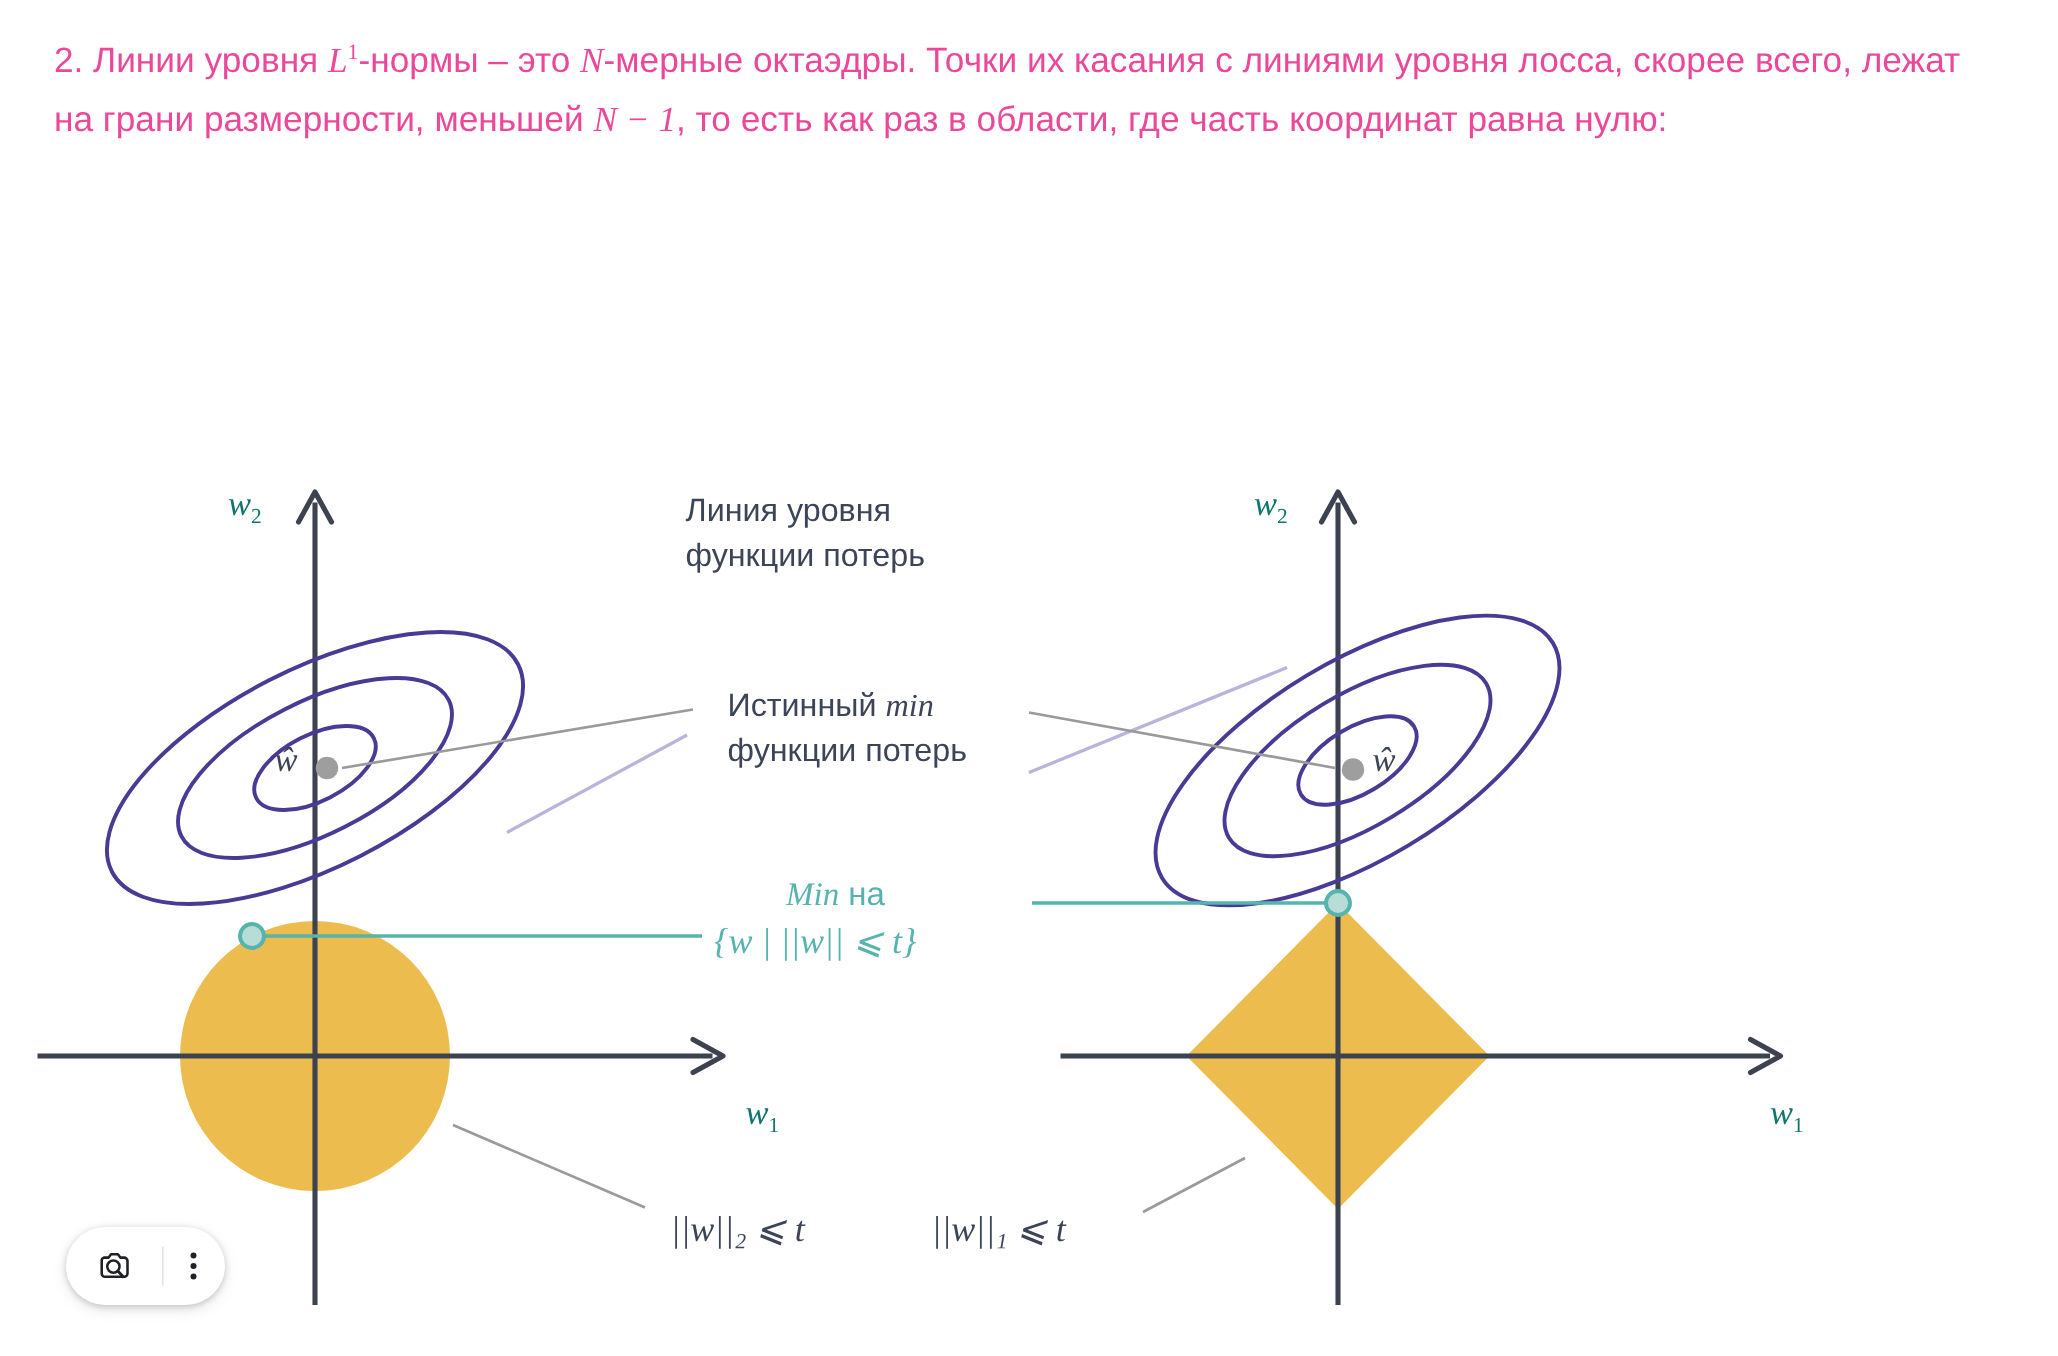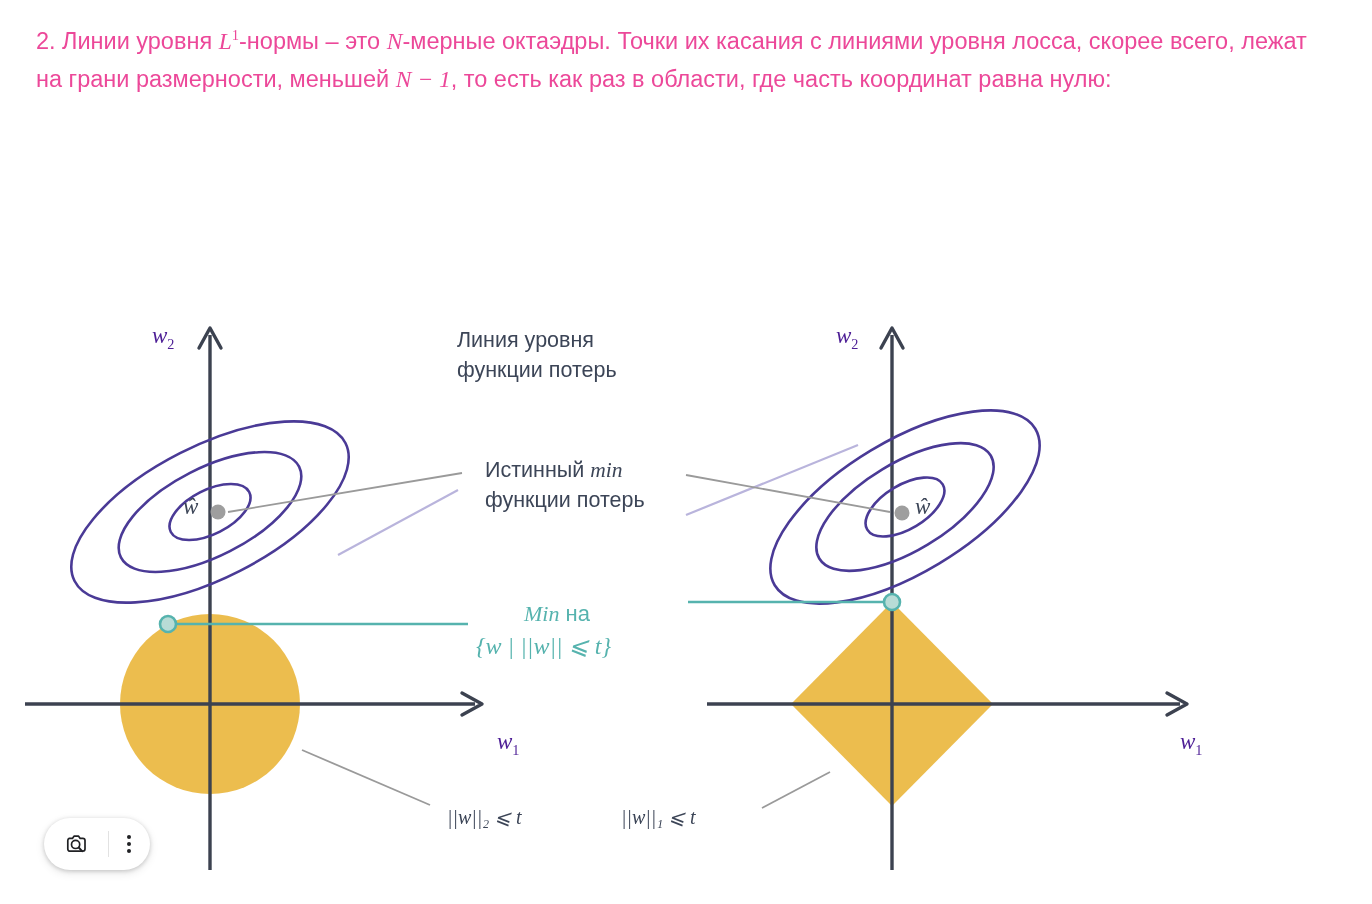"w2" .axlabel { color: #4c1d95 -> #0f766e }
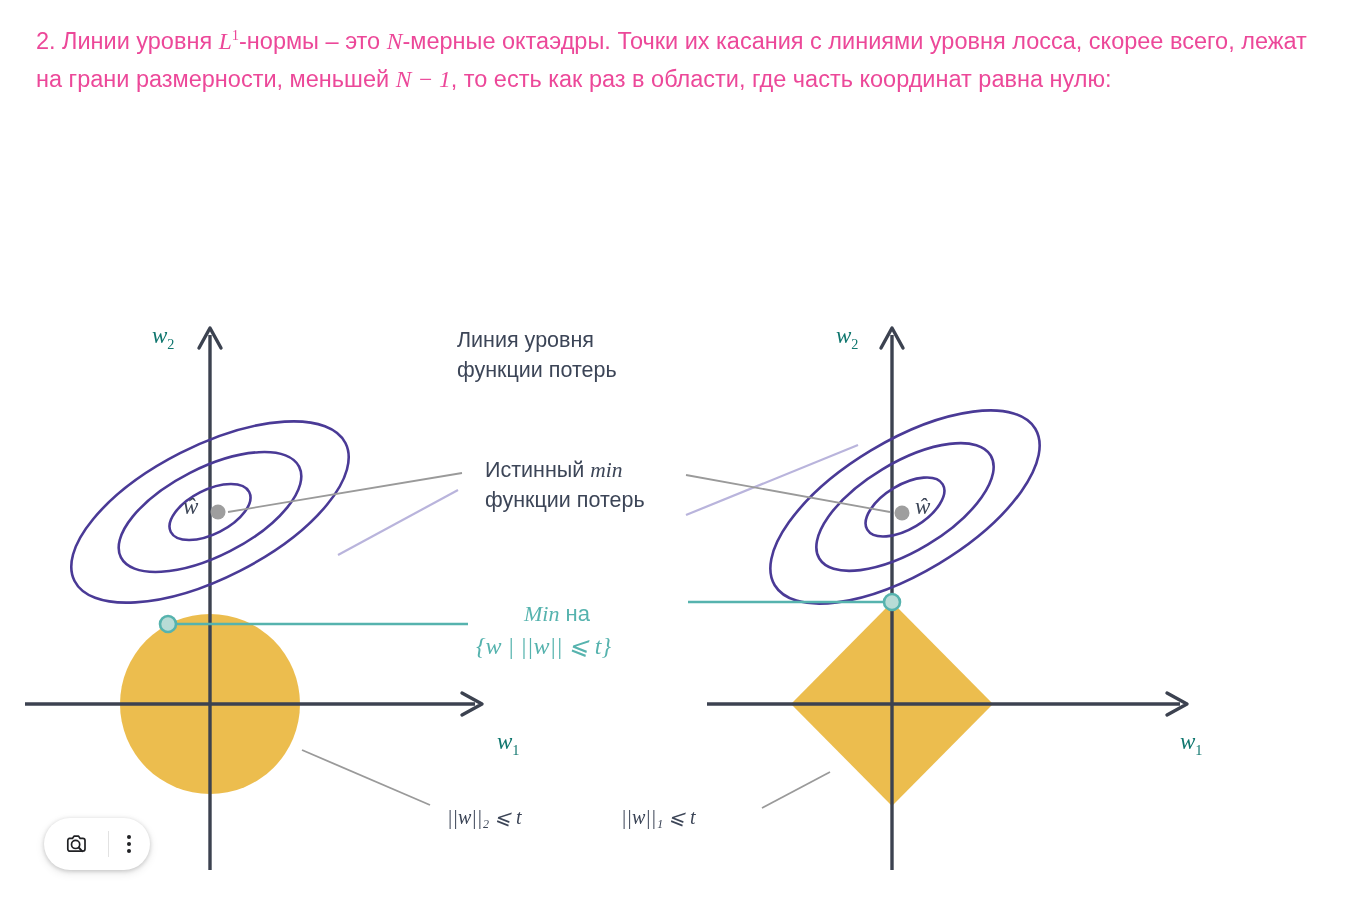"Min на" .ann-teal { margin-top: 18px -> none }
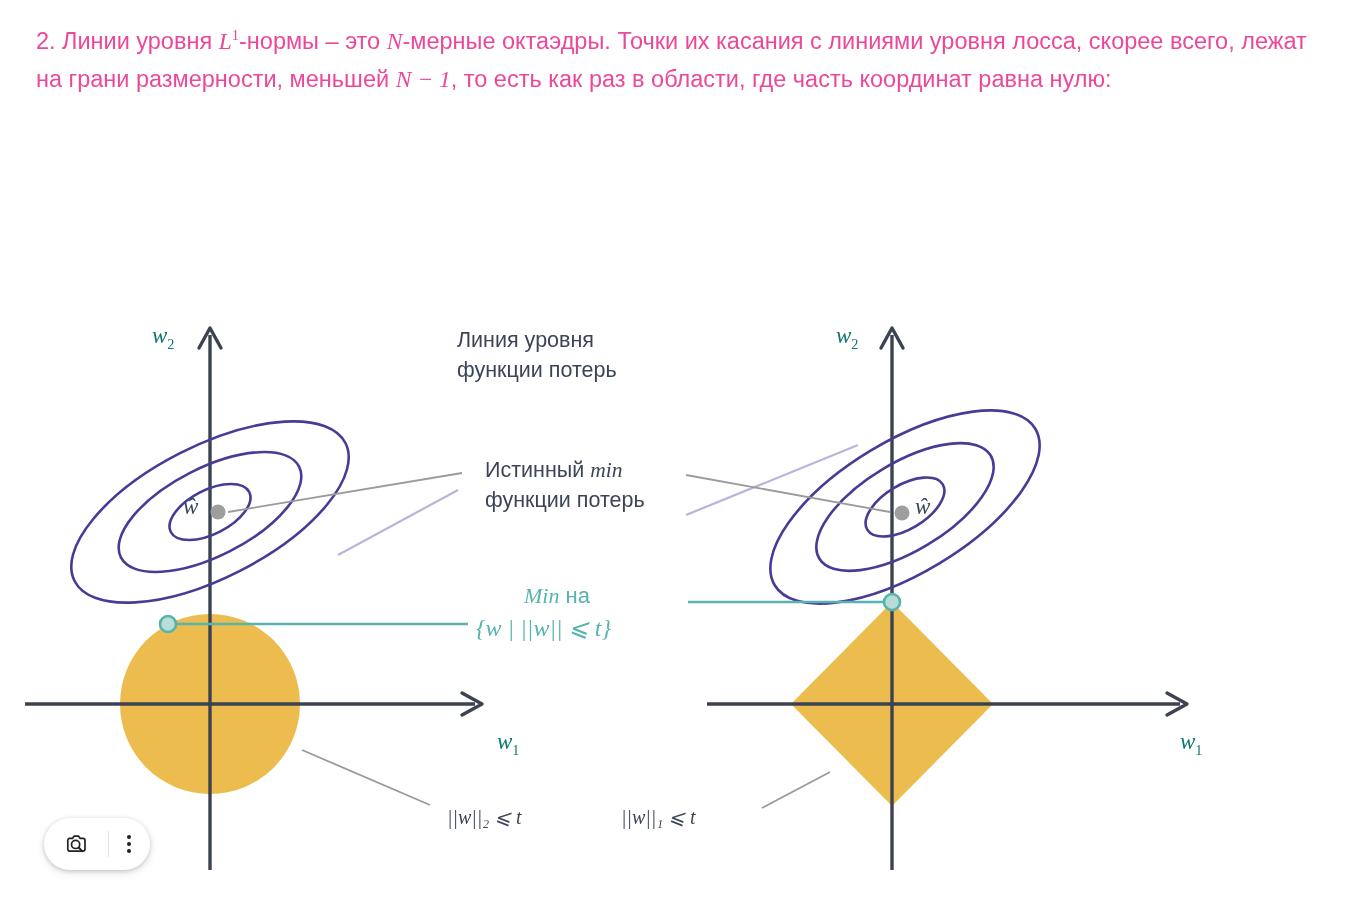"||w||₂ ⩽ t" .formula { font-size: 20px -> 24px }
